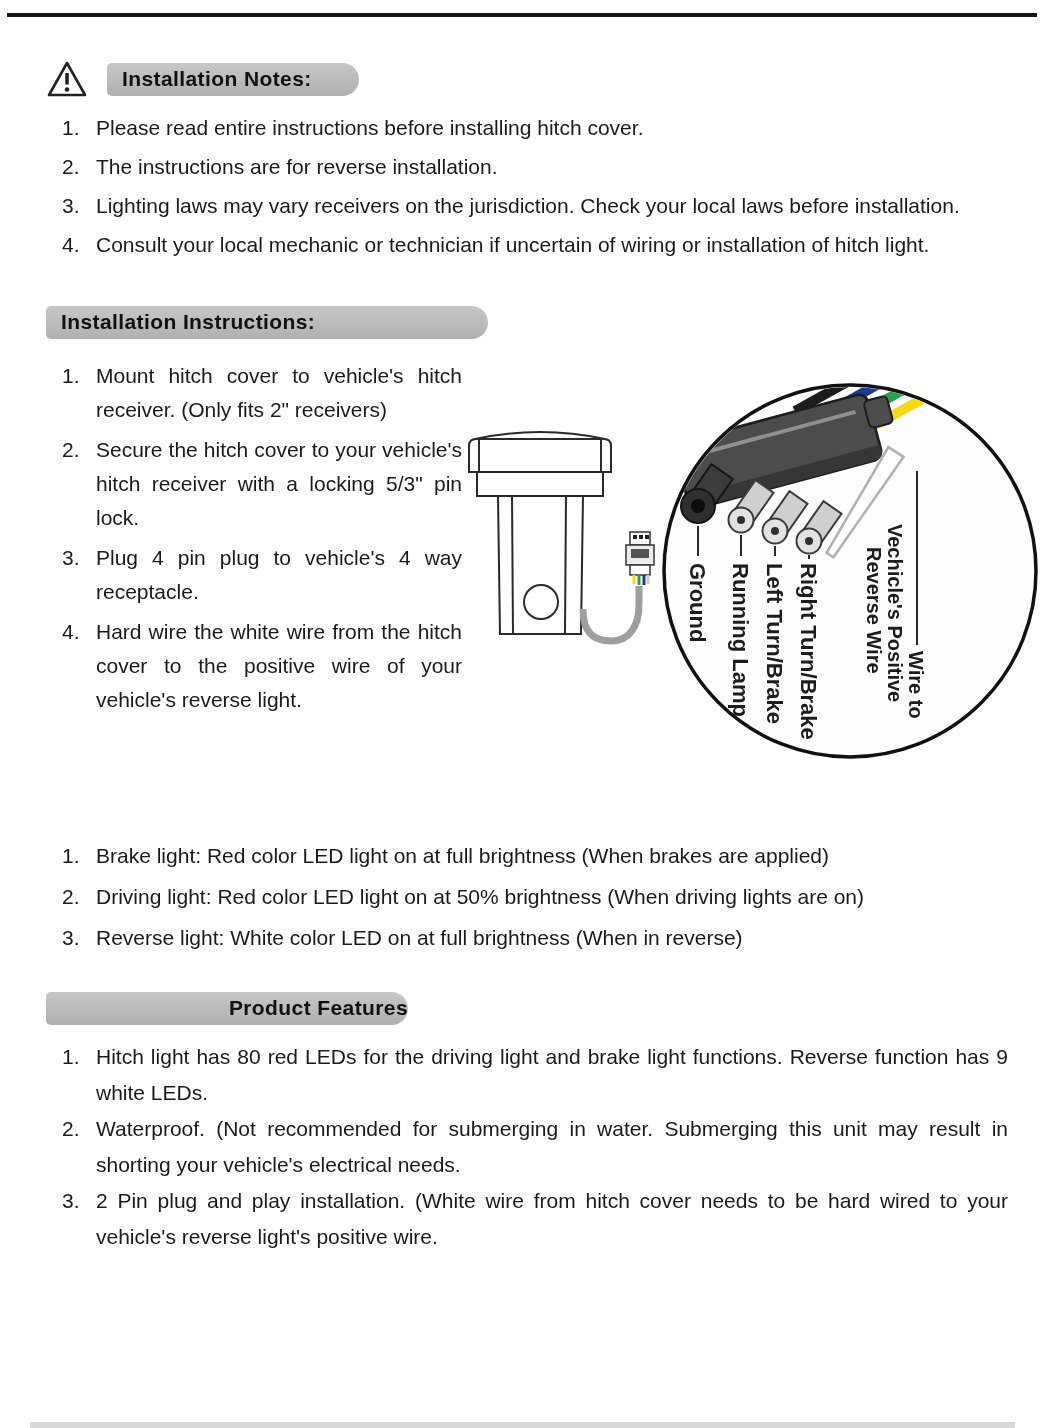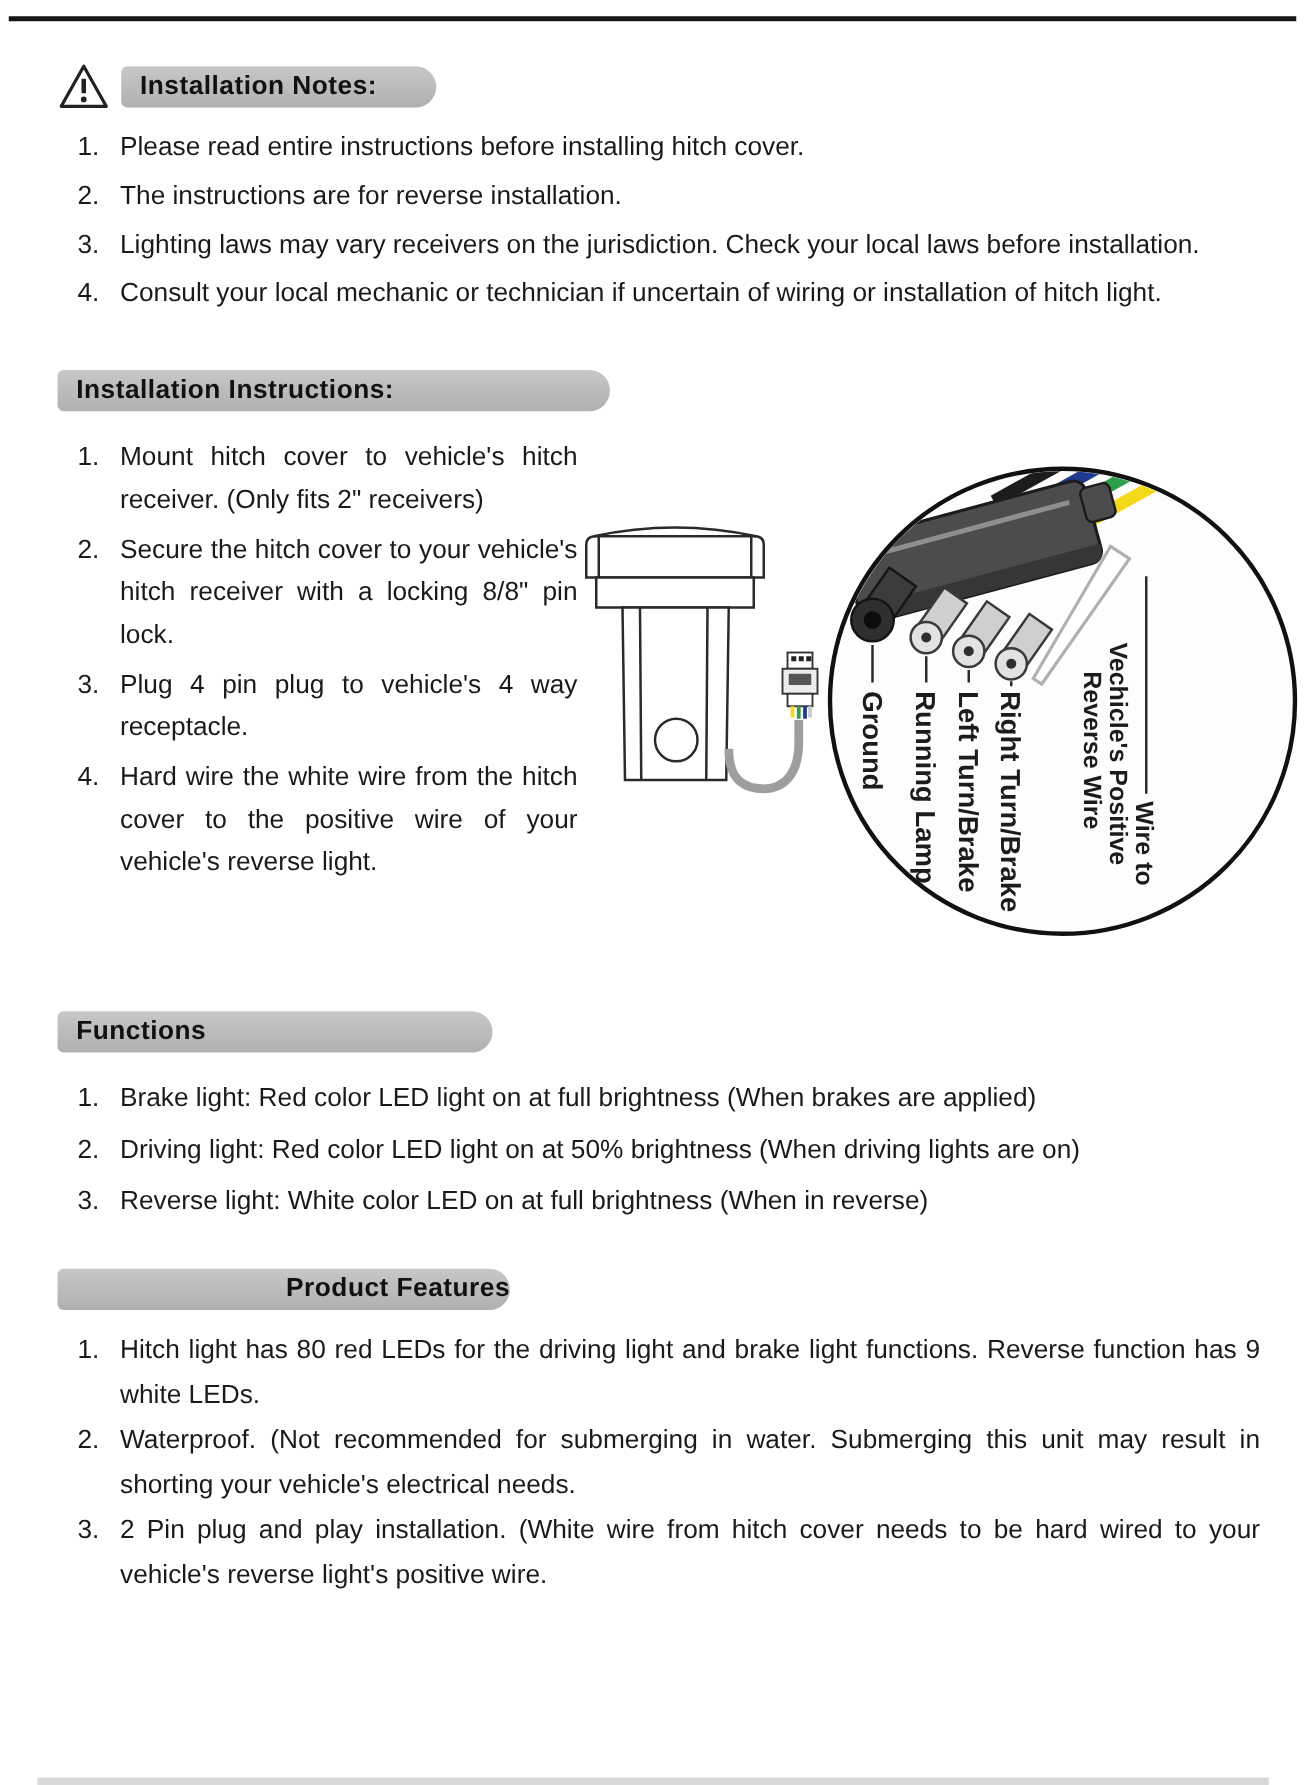"Installation Notes:" .head-notes { gap: none -> 10px; margin-top: 32px -> 42px }
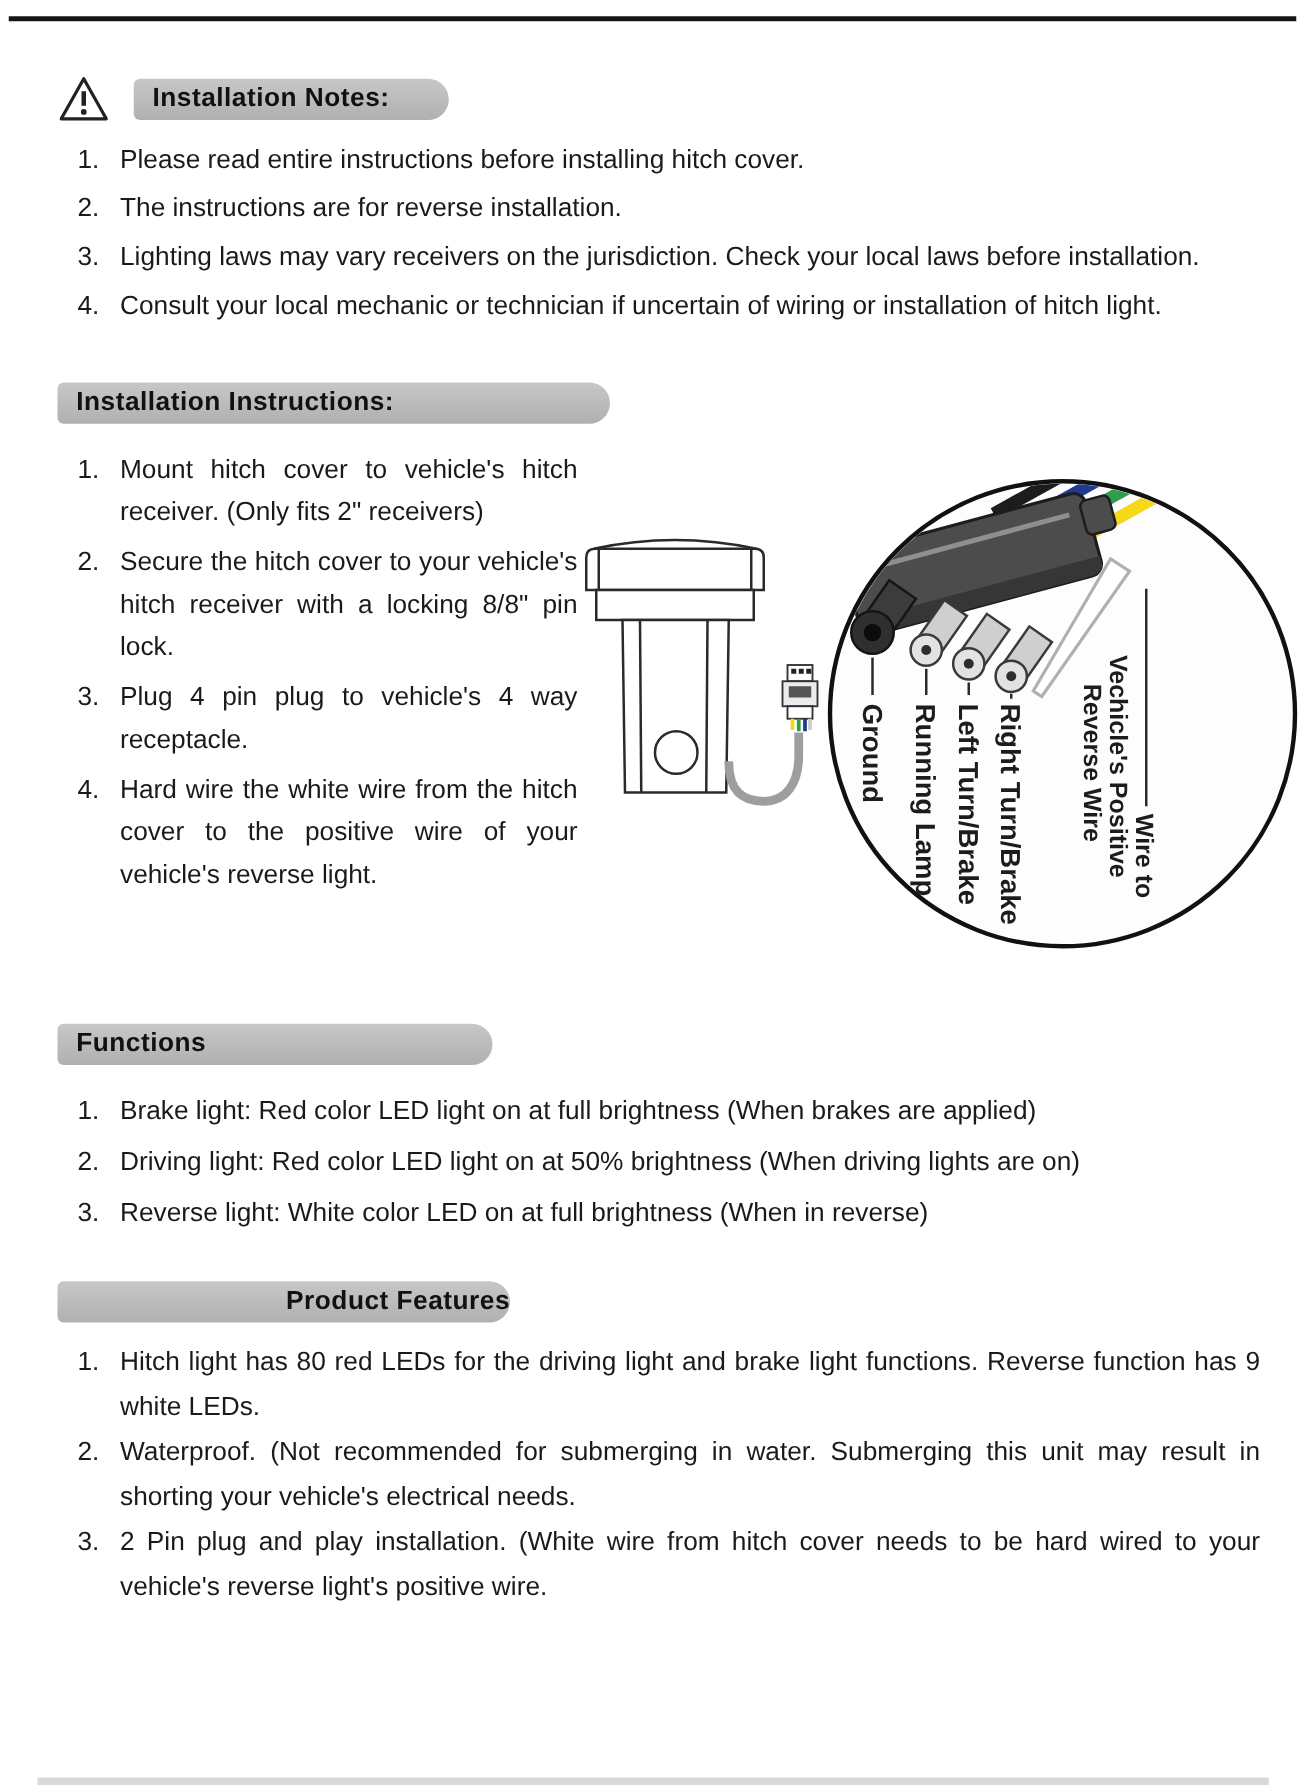"Secure the hitch cover to" span.txt { text: 8/8 -> 5/3 }
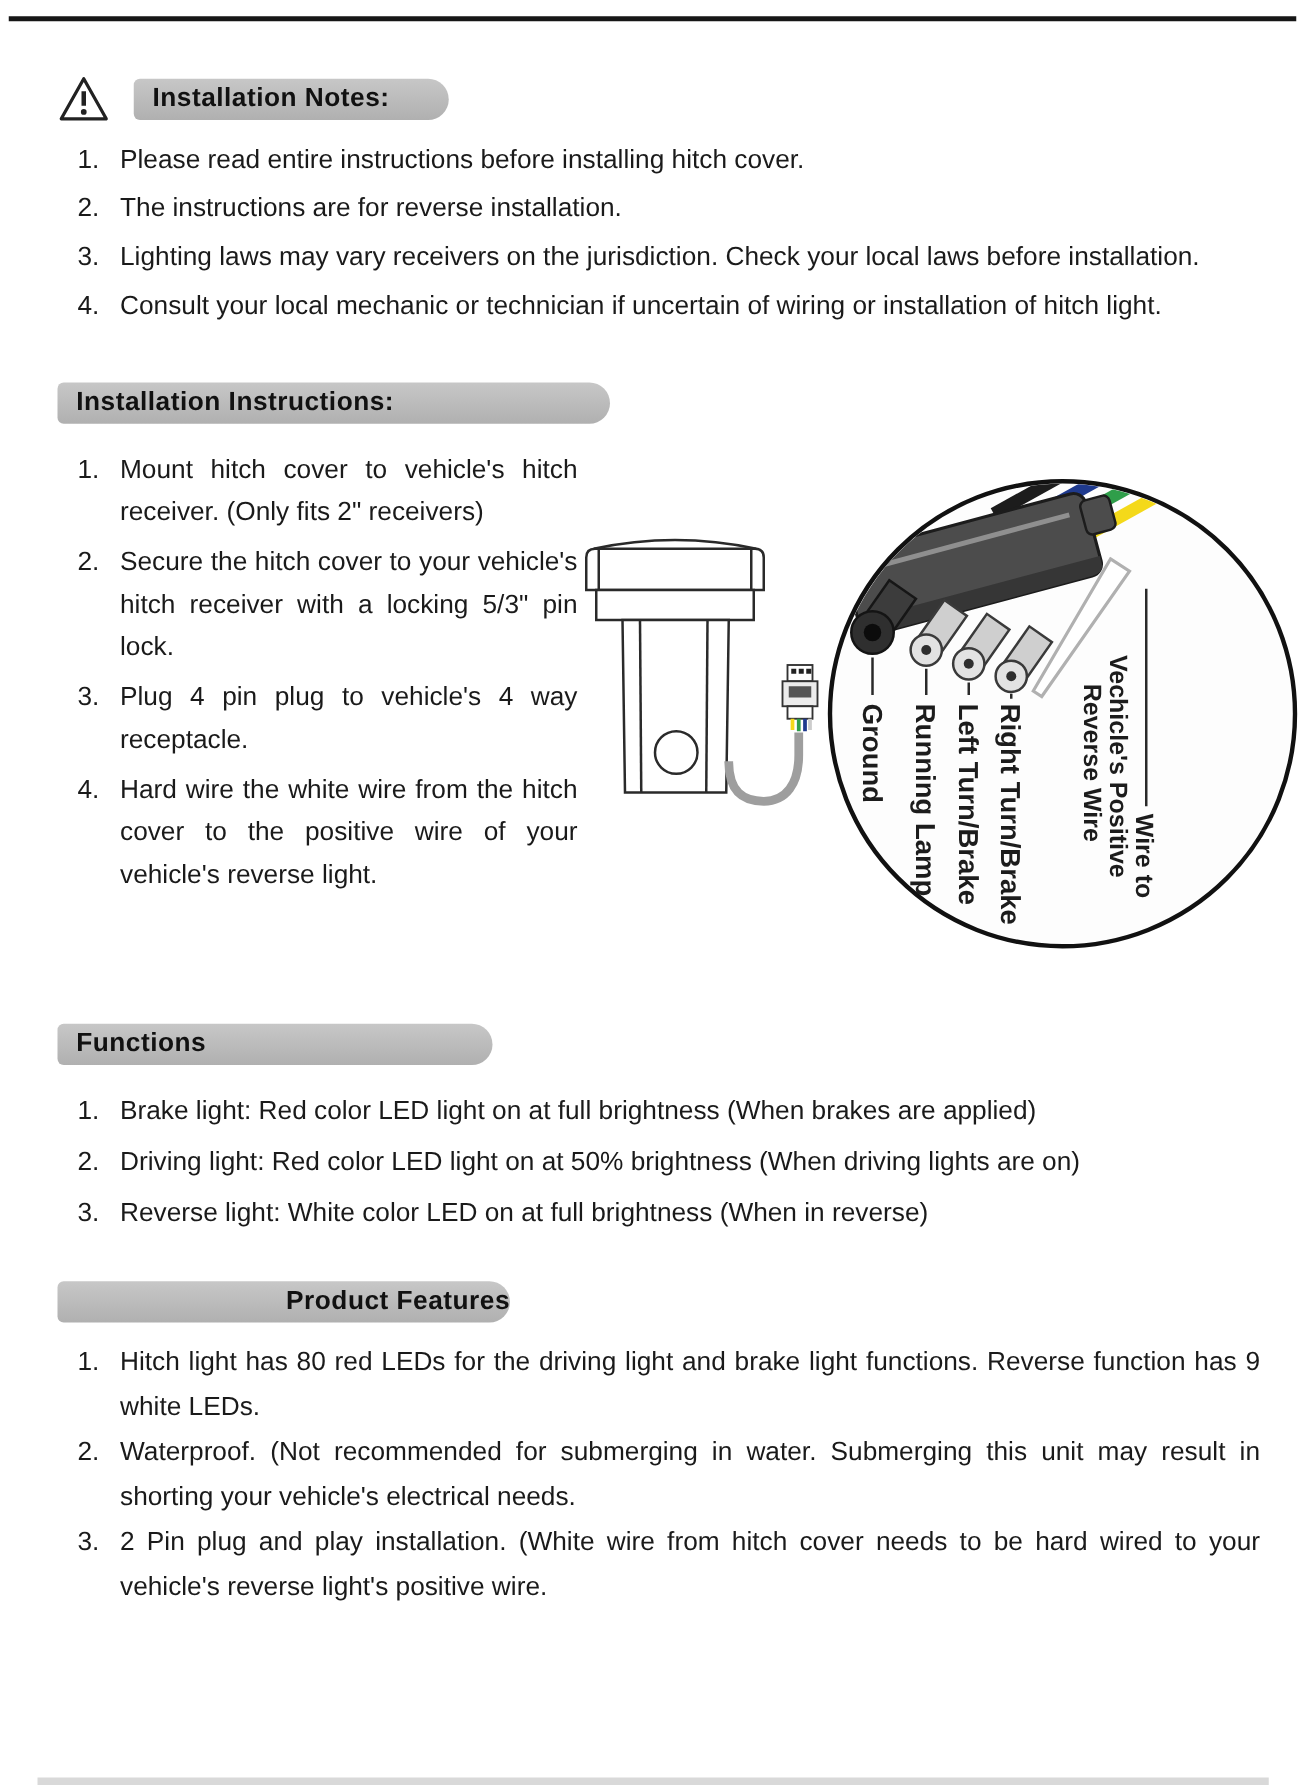"Functions" div.sec-head { html: <div> <div>Functions</div> </div> -> none }
